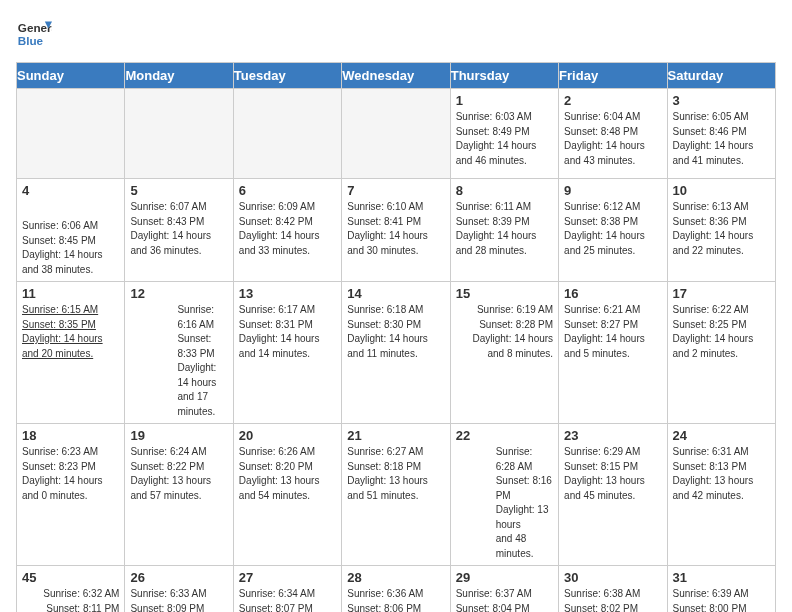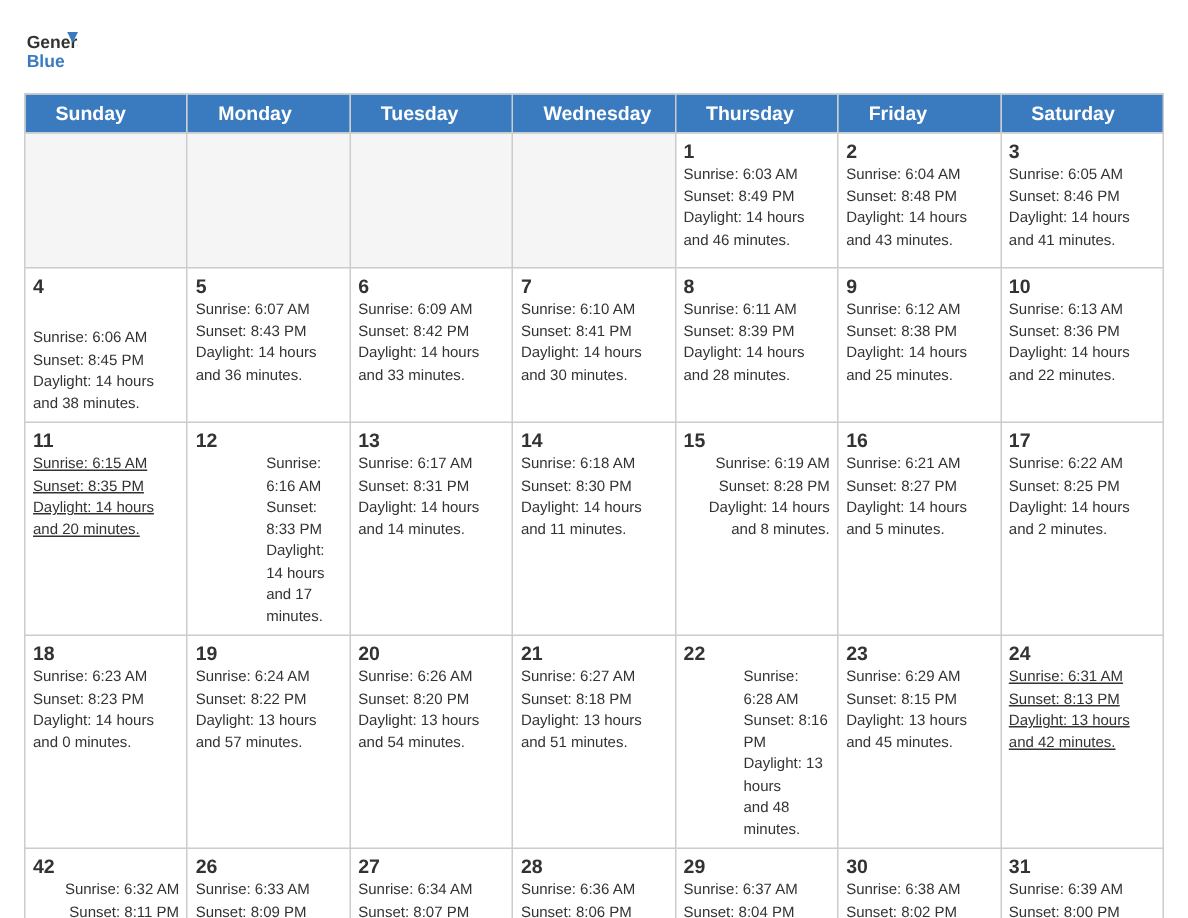"Sunday" th { padding: 5px 20px -> 5px 0 }
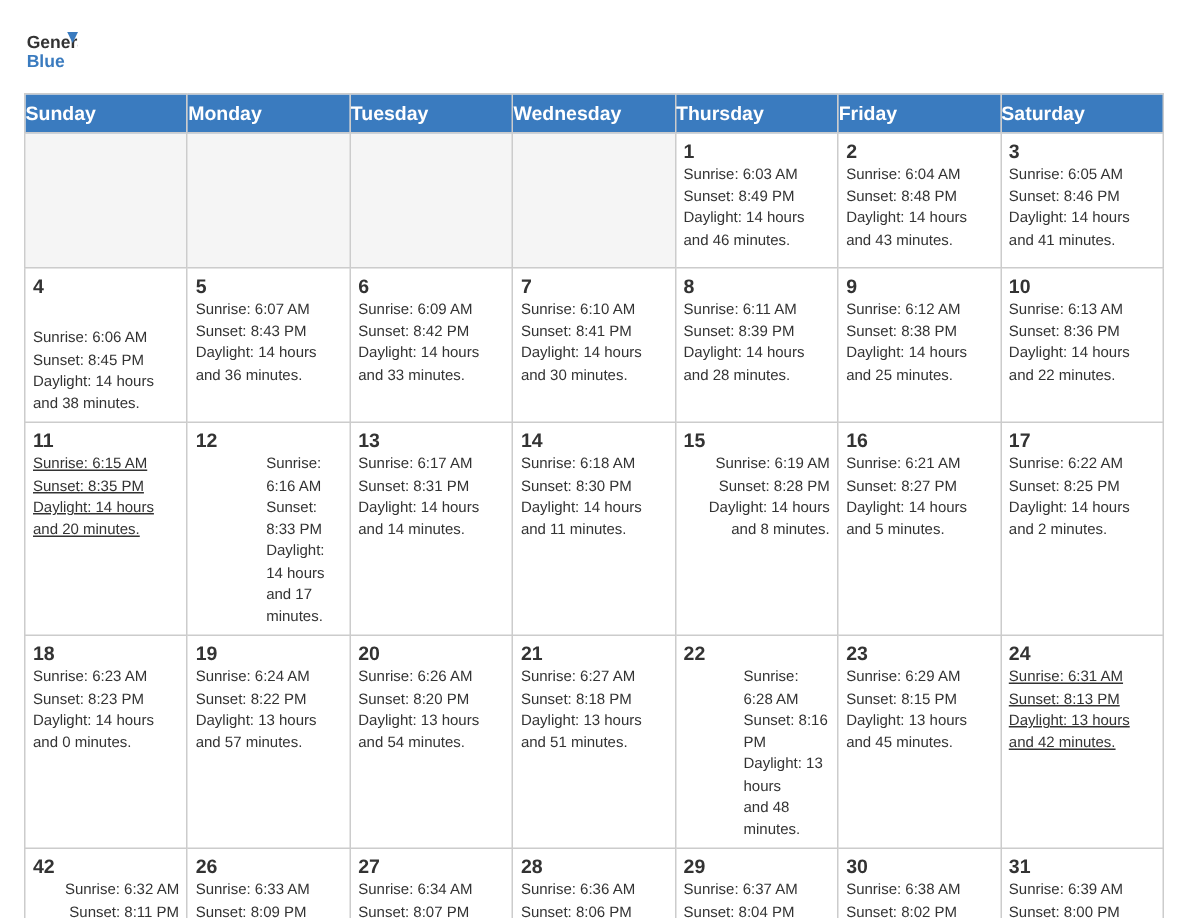"Sunrise: 6:31 AM" div.day-info { text-decoration: underline -> none }
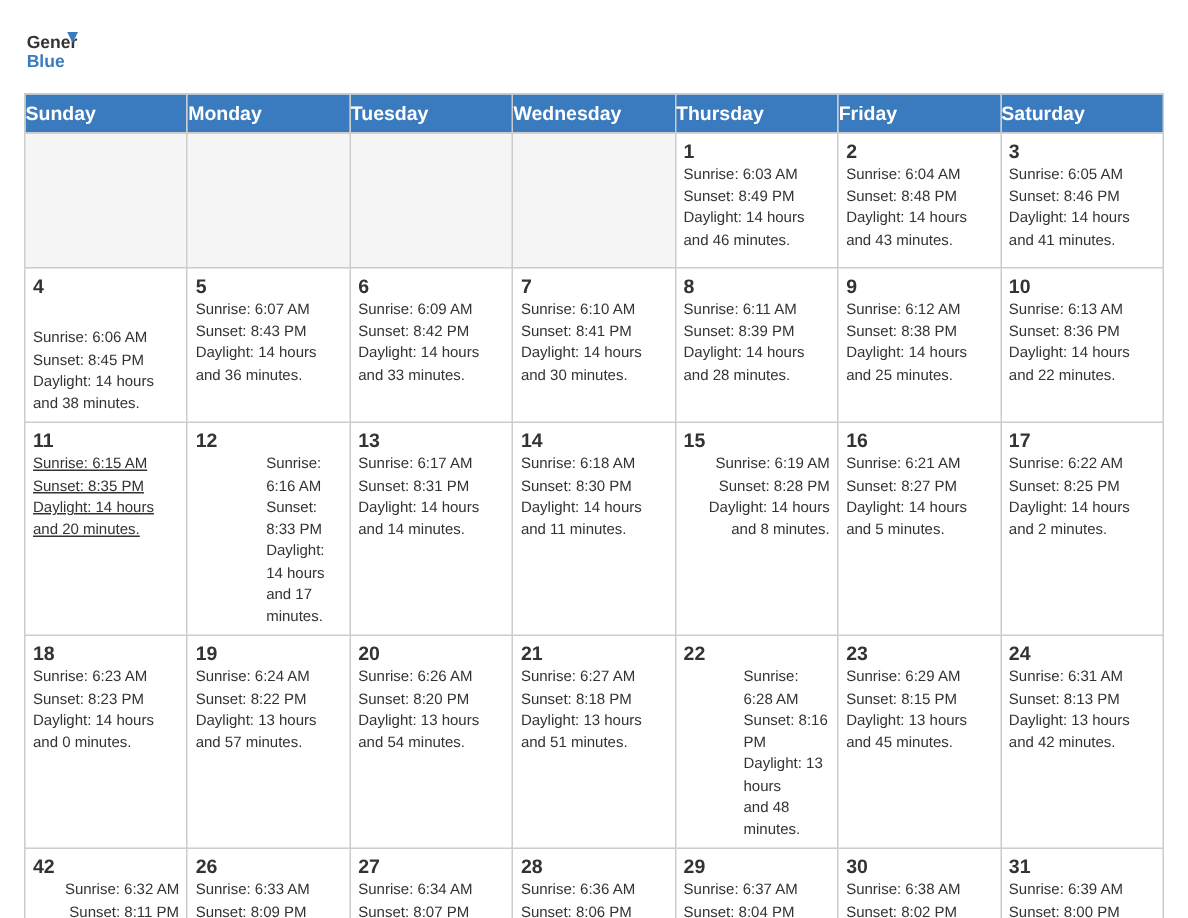"42" span.day-num { text: 42 -> 45 }
